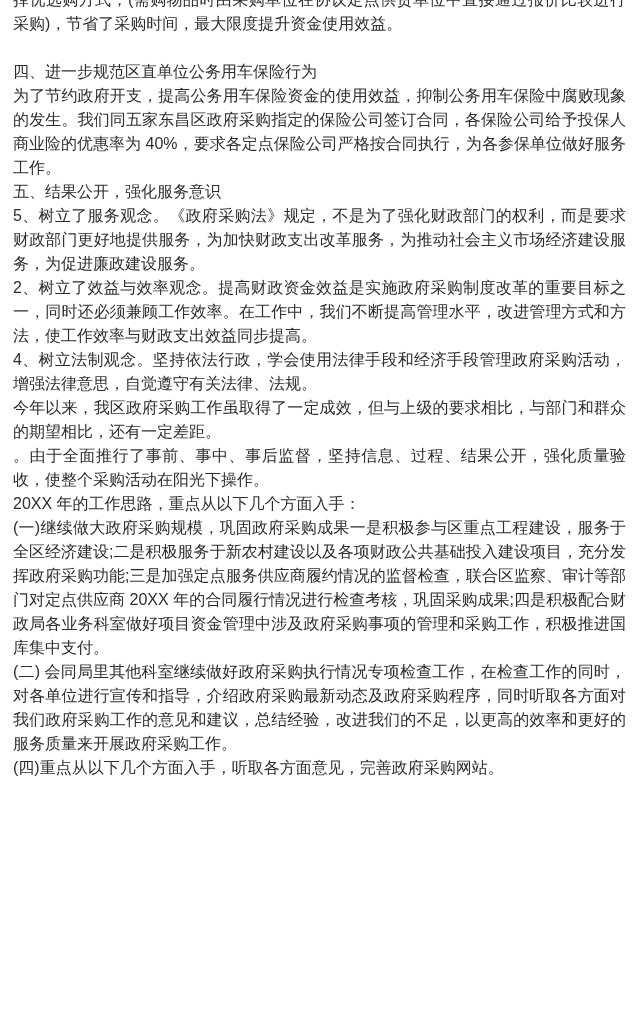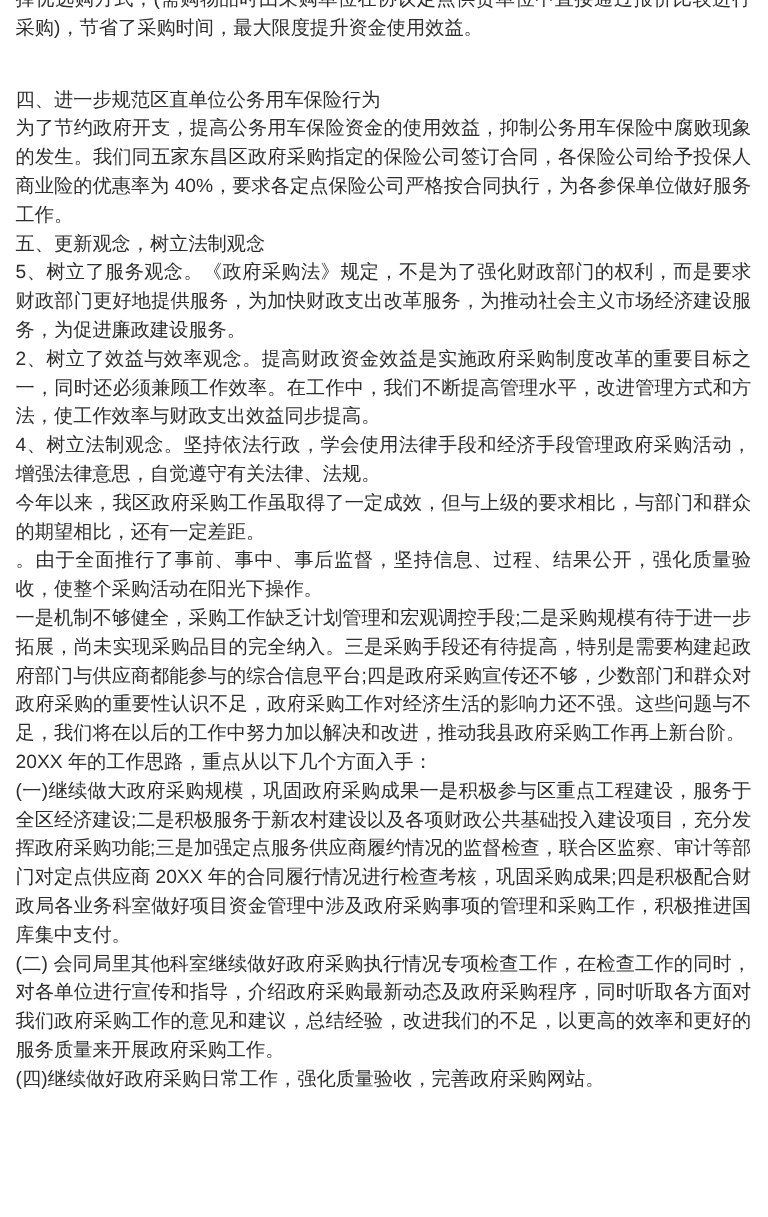"四、进一步规范区直单位公务用车保险行为" .doc p.gap-before { margin-top: 36px -> 24px }
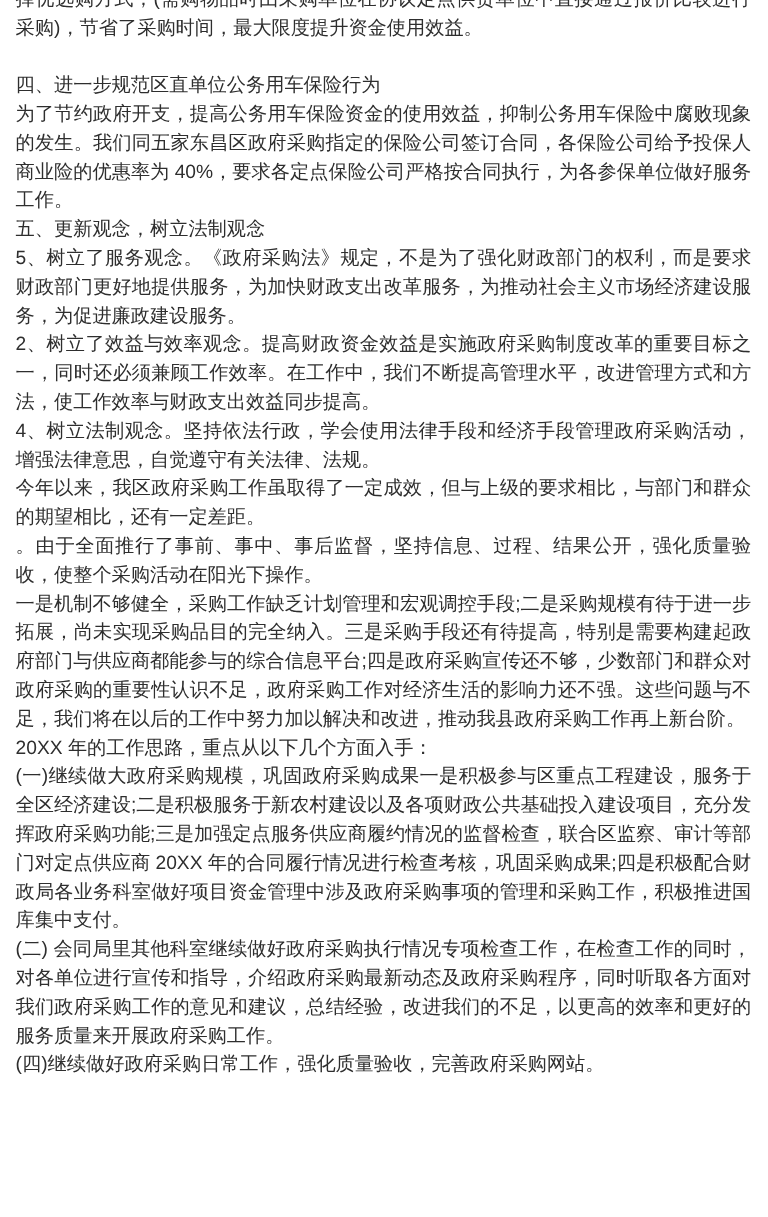"五、更新观念，树立法制观念" p { text: 更新观念，树立法制观念 -> 结果公开，强化服务意识 }
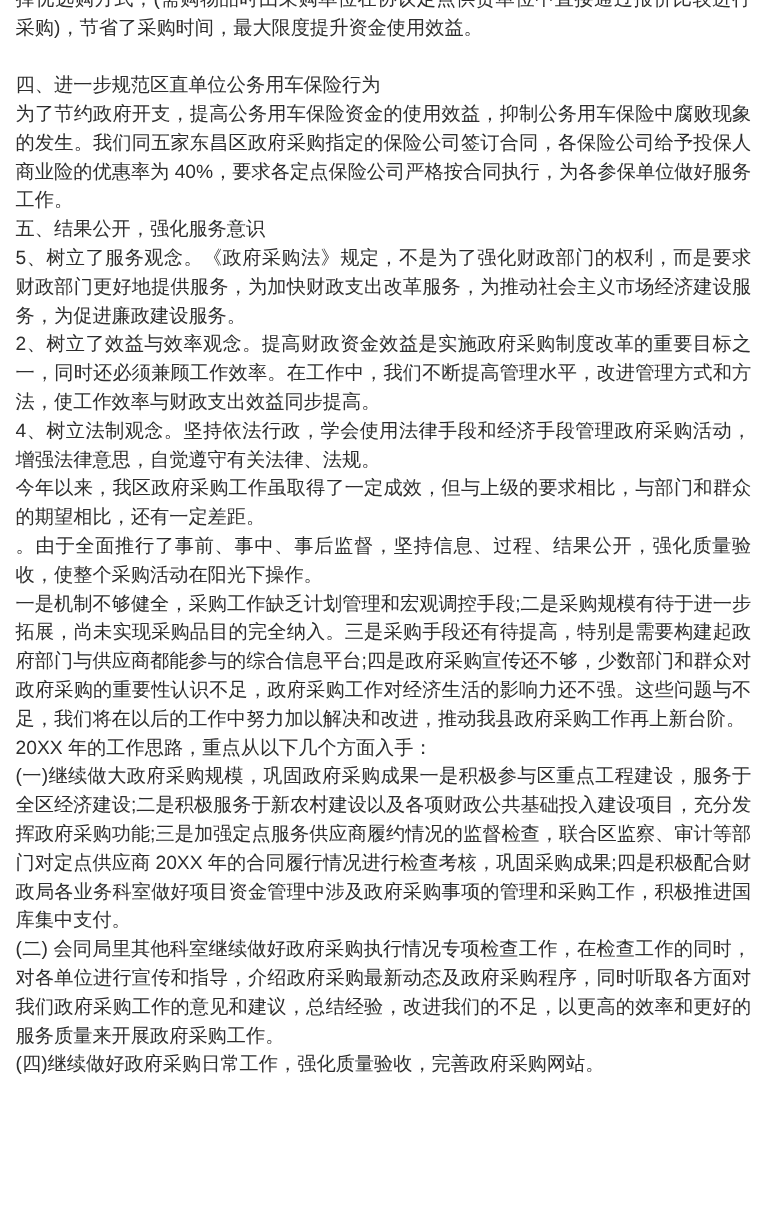"一是机制不够健全，采购工作缺乏计划管理和宏观调控手段;二是采购规模有待于进一步拓" p { html: <p>一是机制不够健全，采购工作缺乏计划管理和宏观调控手段;二是采购规模有待于进一步拓展，尚未实现采购品目的完全纳入。三是采购手段还有待提高，特别是需要构建起政府部门与供应商都能参与的综合信息平台;四是政府采购宣传还不够，少数部门和群众对政府采购的重要性认识不足，政府采购工作对经济生活的影响力还不强。这些问题与不足，我们将在以后的工作中努力加以解决和改进，推动我县政府采购工作再上新台阶。</p> -> none }
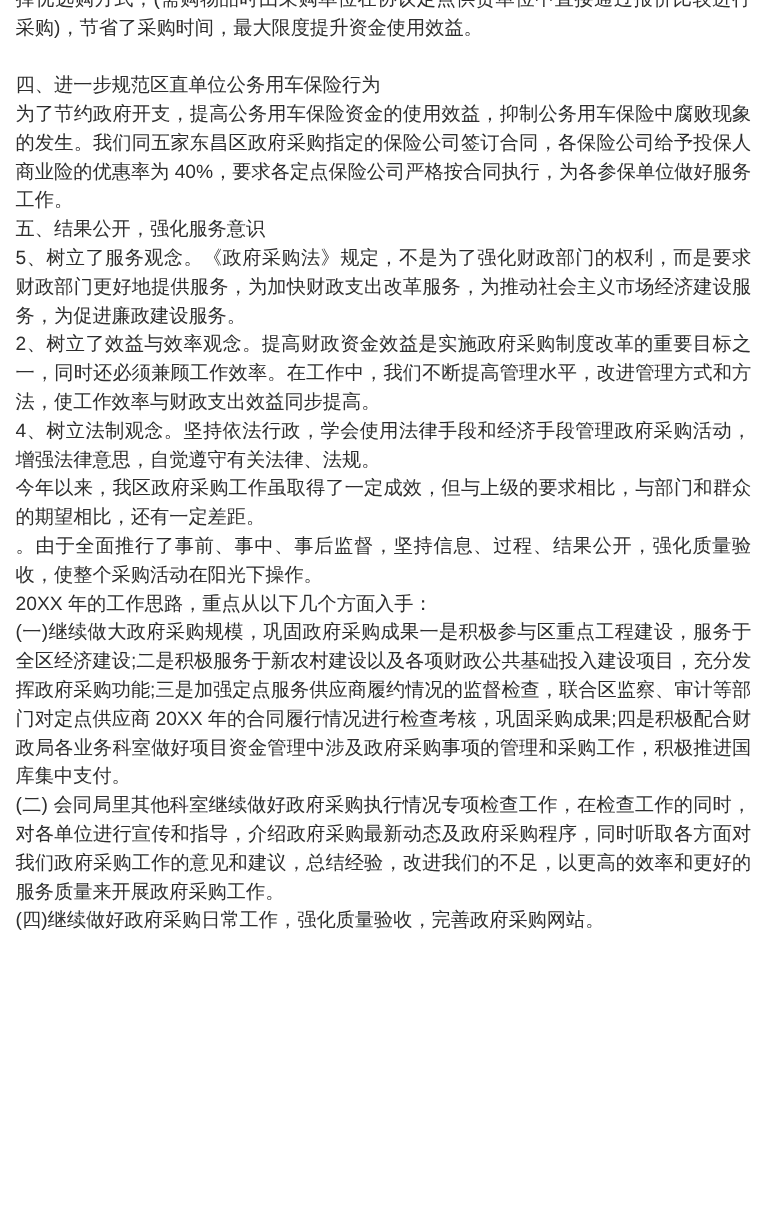"(四)继续做好政府采购日常工作，强化质量验收，完善政府采购网站。" p { text: 继续做好政府采购日常工作，强化质量验收 -> 重点从以下几个方面入手，听取各方面意见 }
